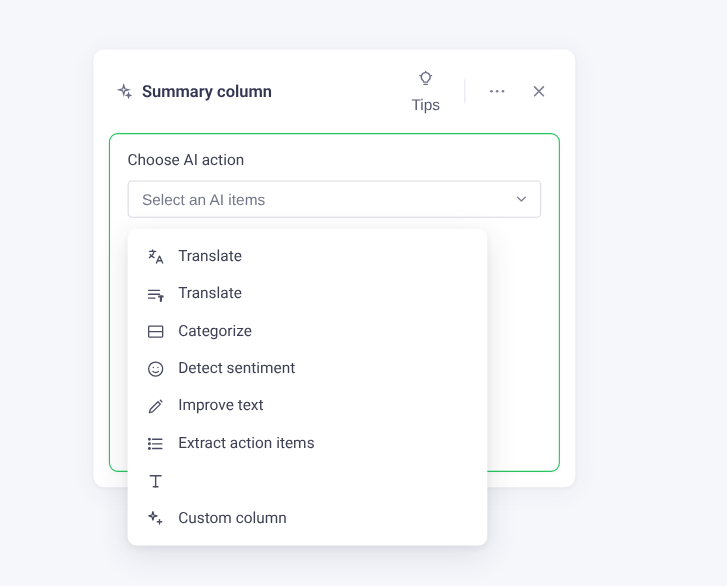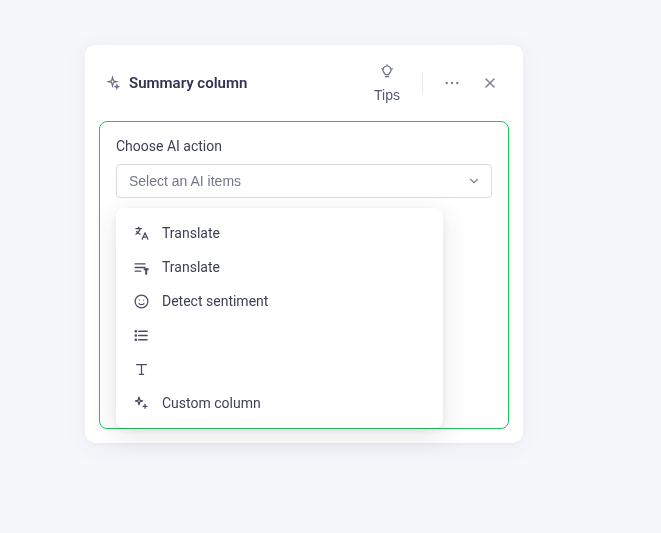"Categorize" div.dropdown-item { html: none -> <div> <span> <svg> <rect></rect> <path></path> </svg> </span> <span>Categorize</span> </div> }
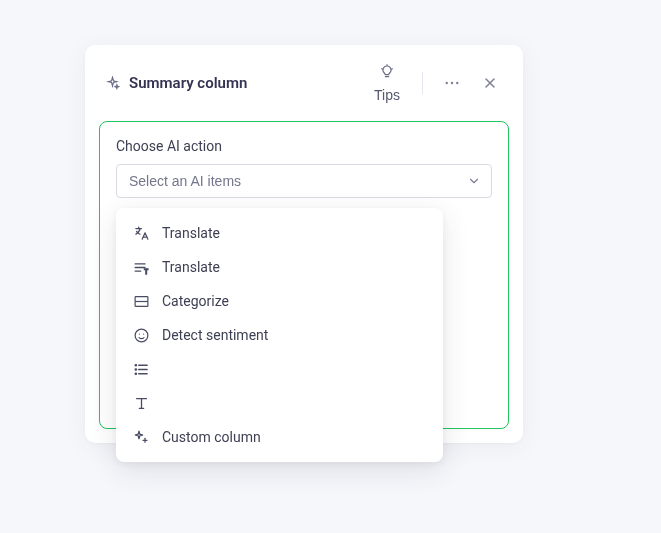"Improve text" div.dropdown-item { html: none -> <div> <span> <svg> <path></path> <path></path> </svg> </span> <span>Improve text</span> </div> }
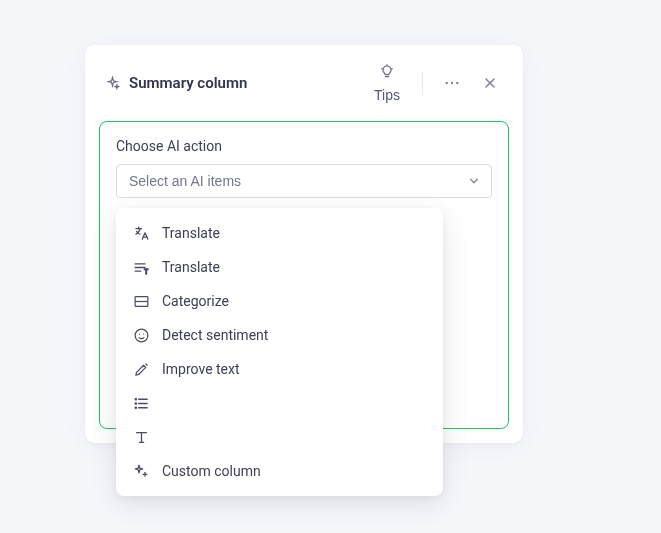"Extract action items" span { html: none -> <span>Extract action items</span> }
